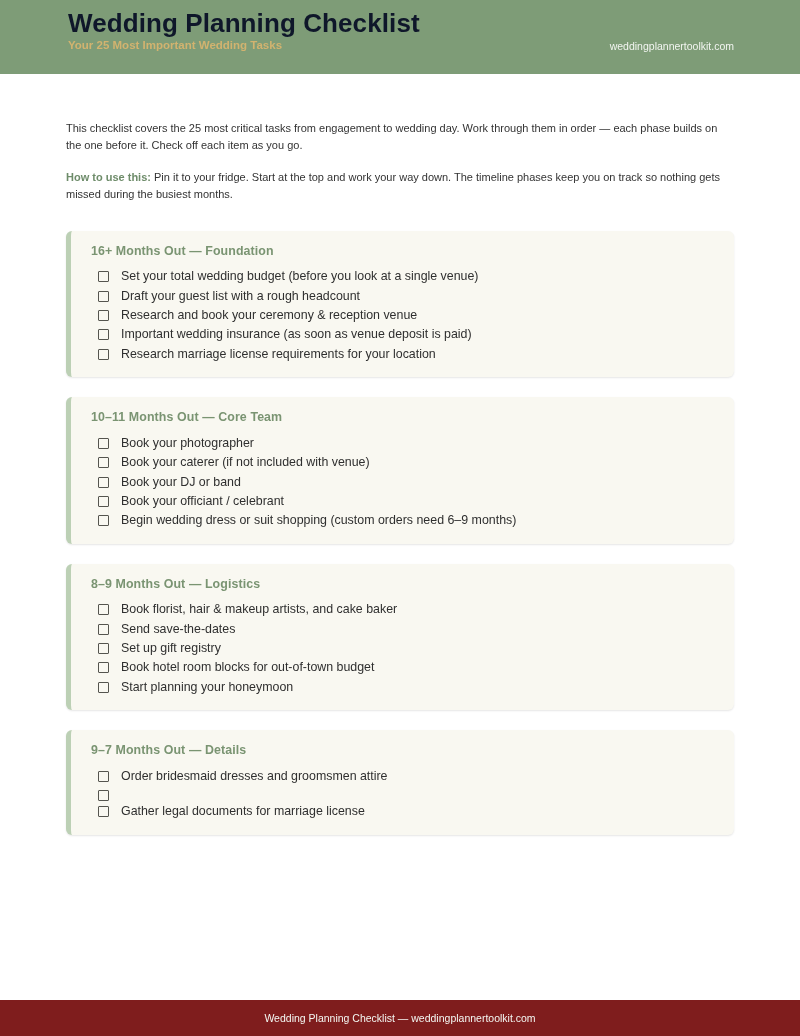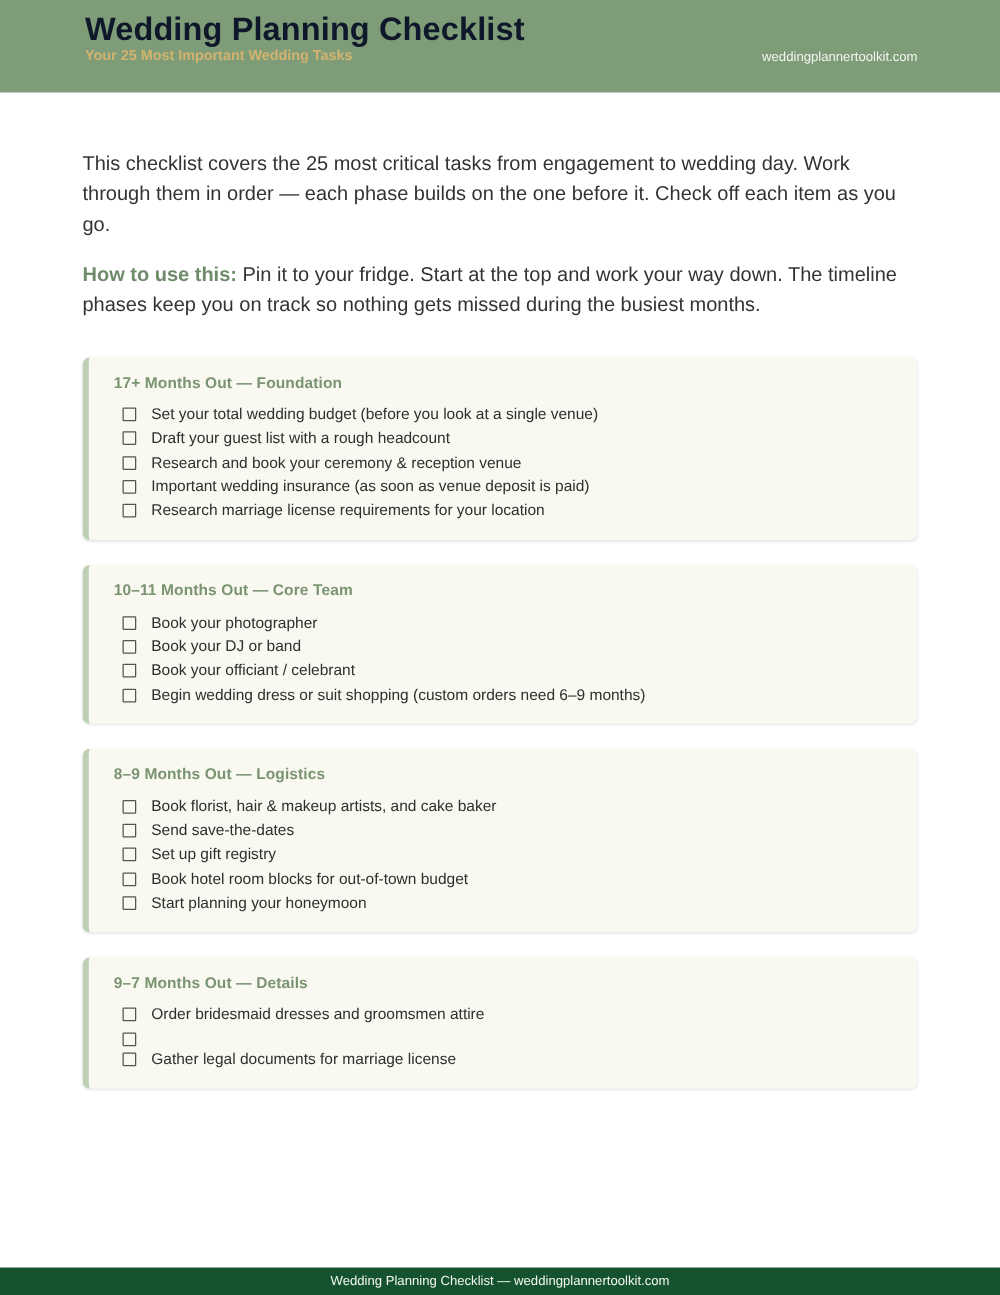"This checklist covers the 25" .intro p { font-size: 16px -> 11px }
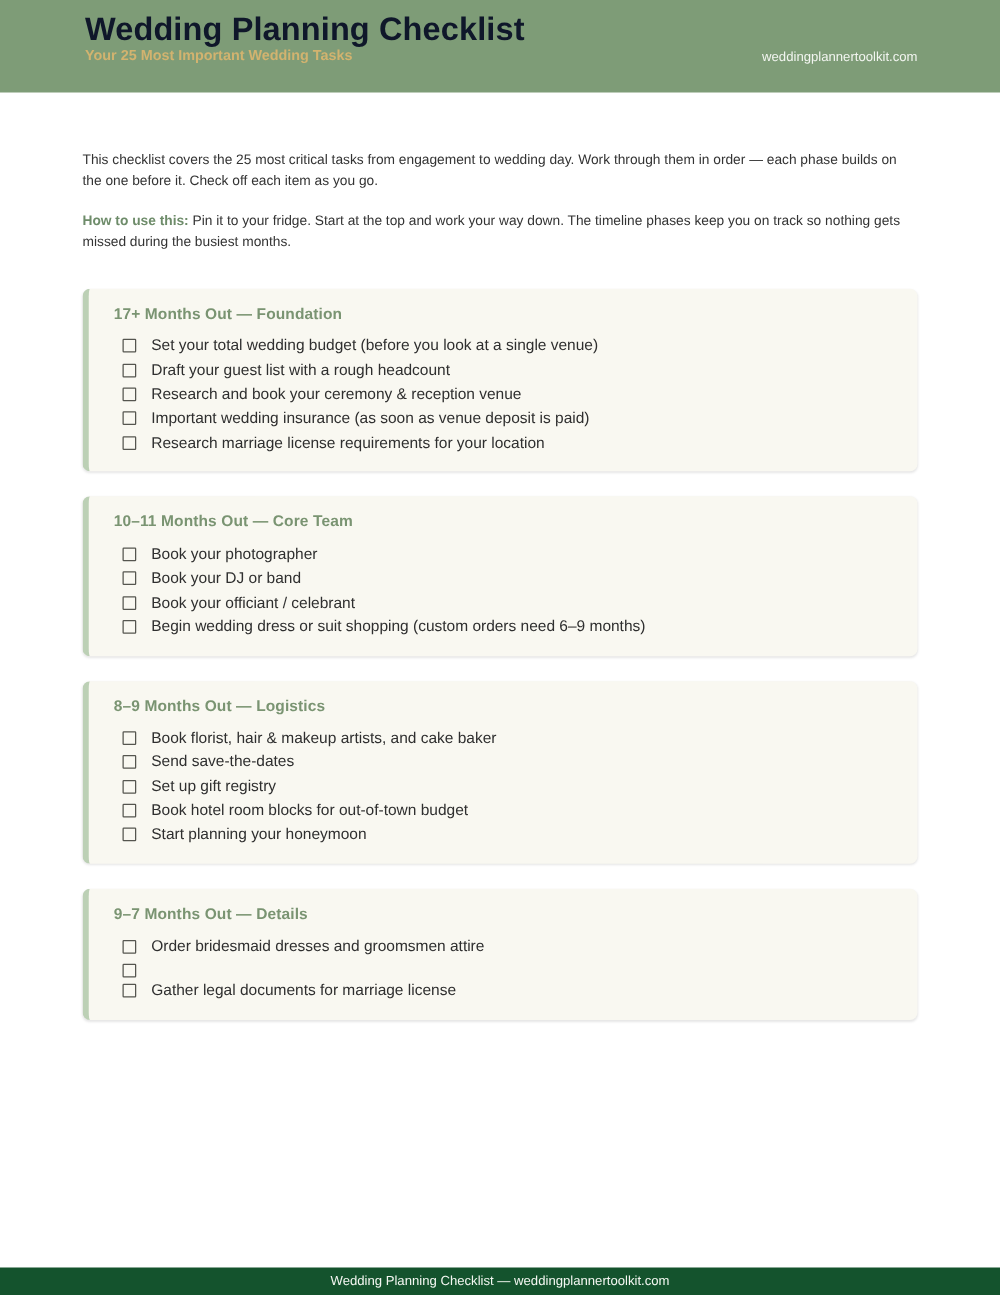"17+ Months Out — Foundation" div.card-title { text: 17+ -> 16+ }
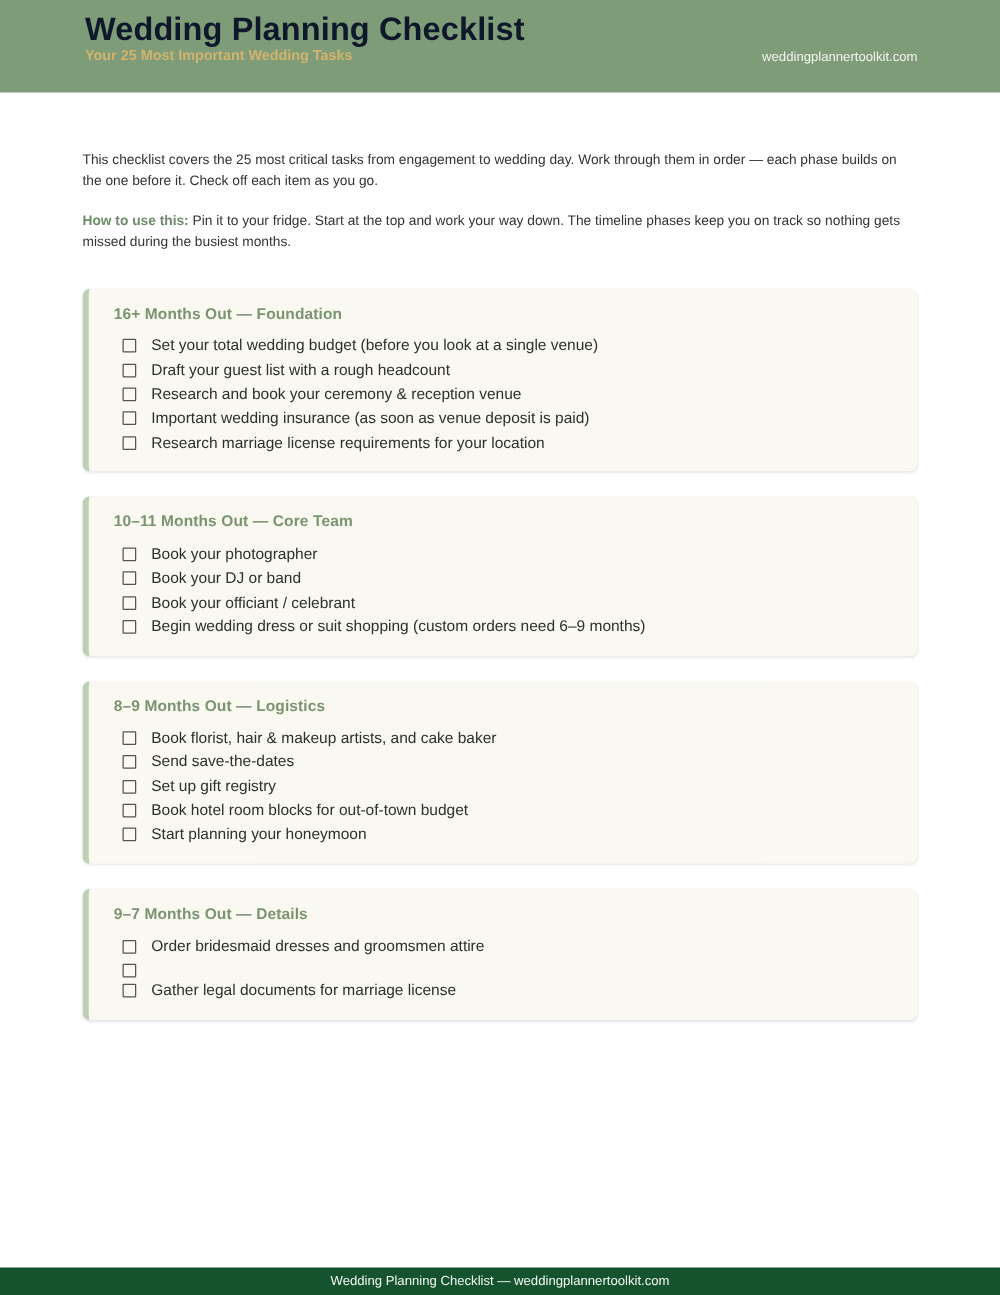"Book your caterer (if not" li.card-item { html: none -> <li> <span></span> <span>Book your caterer (if not included with venue)</span> </li> }
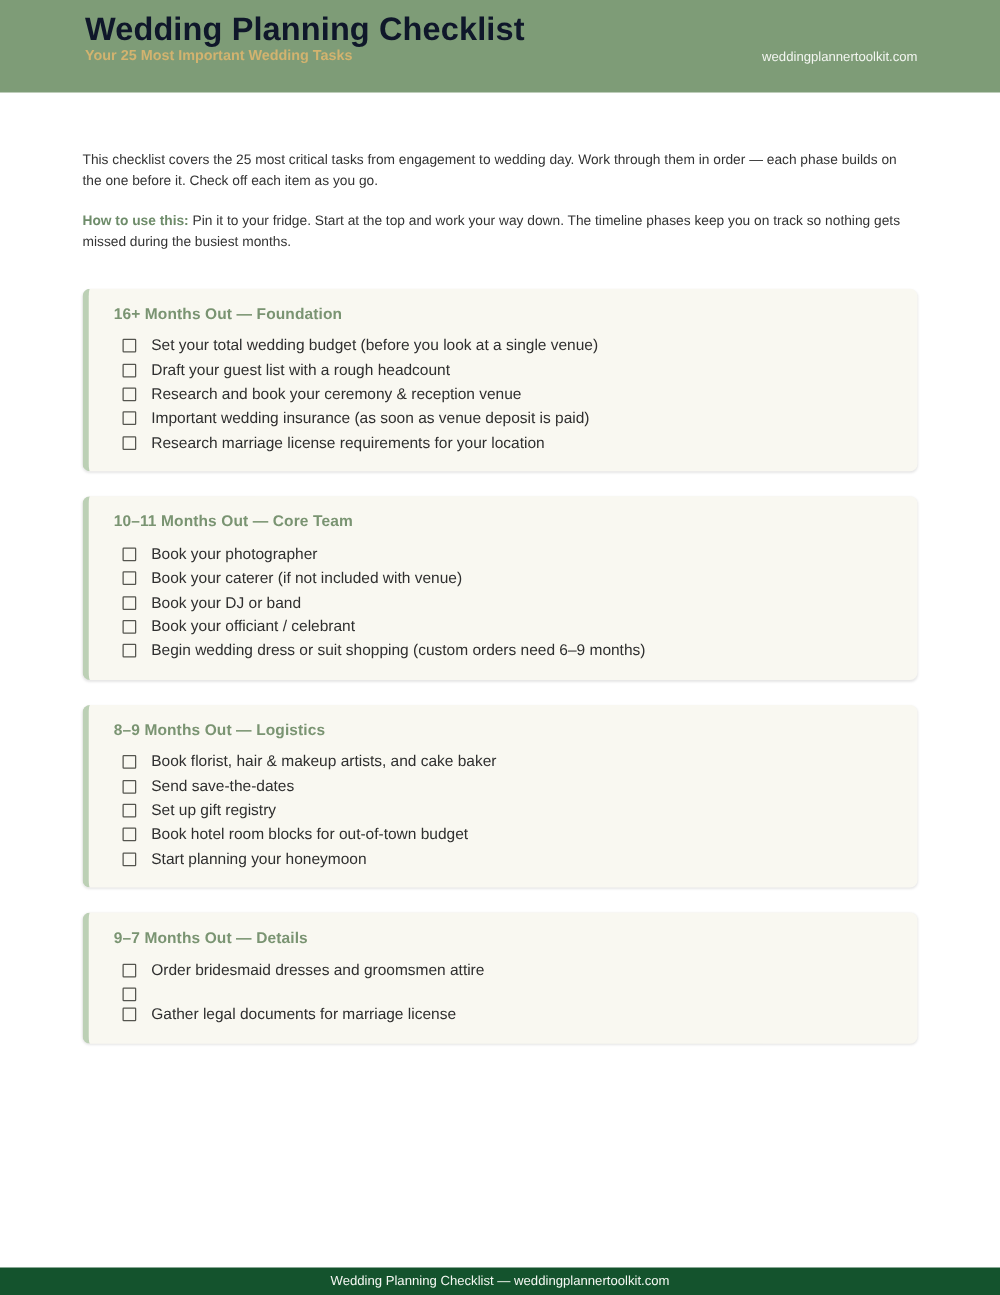"Wedding Planning Checklist —" .footer { background: #14532d -> #7f1d1d; height: 22px -> 36px }
